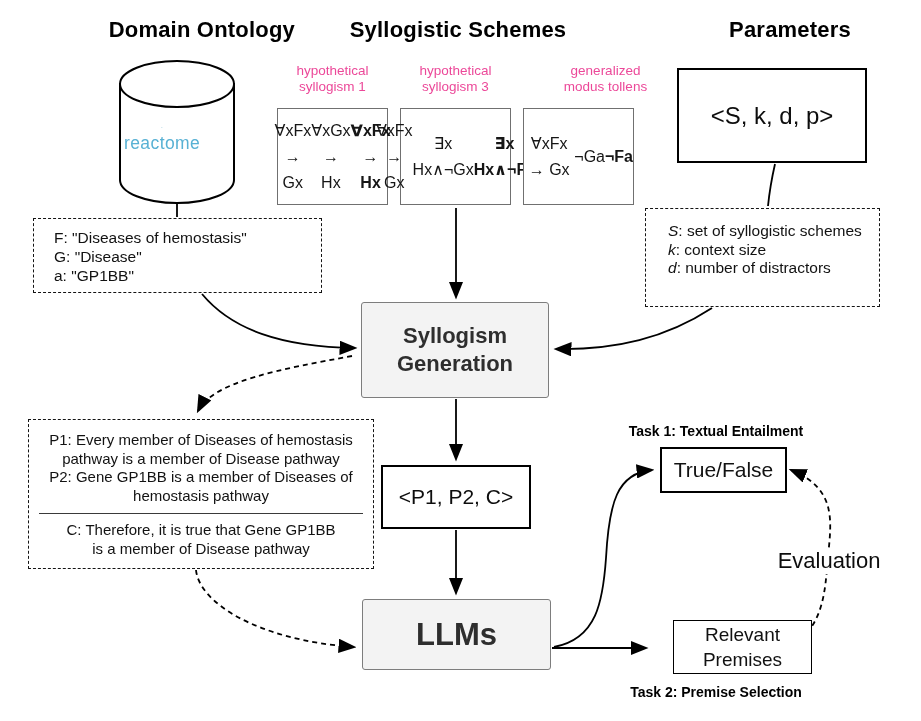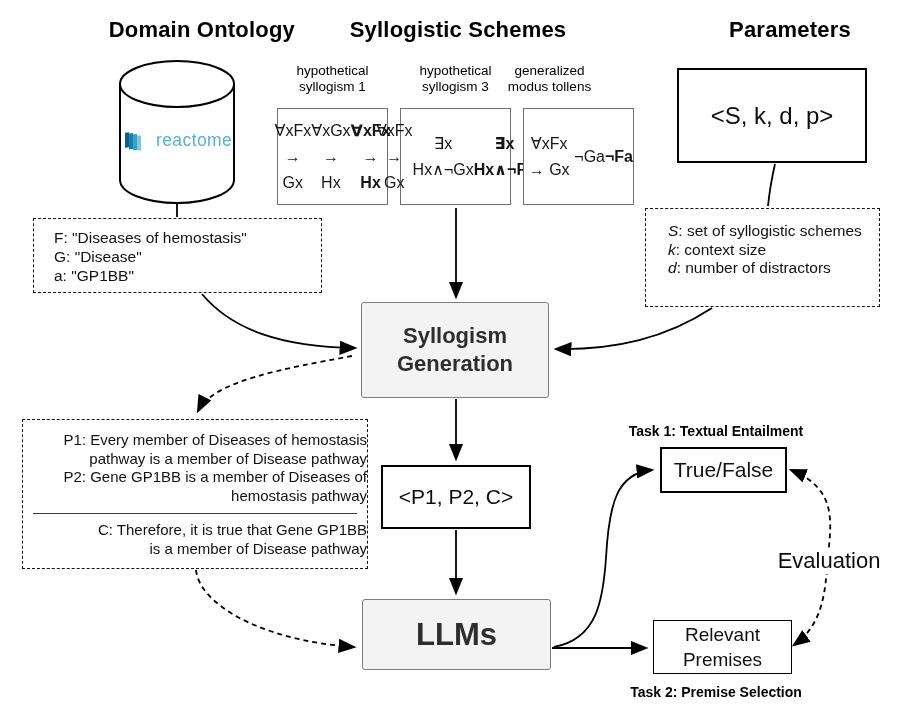"hypothetical" .scheme-label { color: #000000 -> #ec4899 }
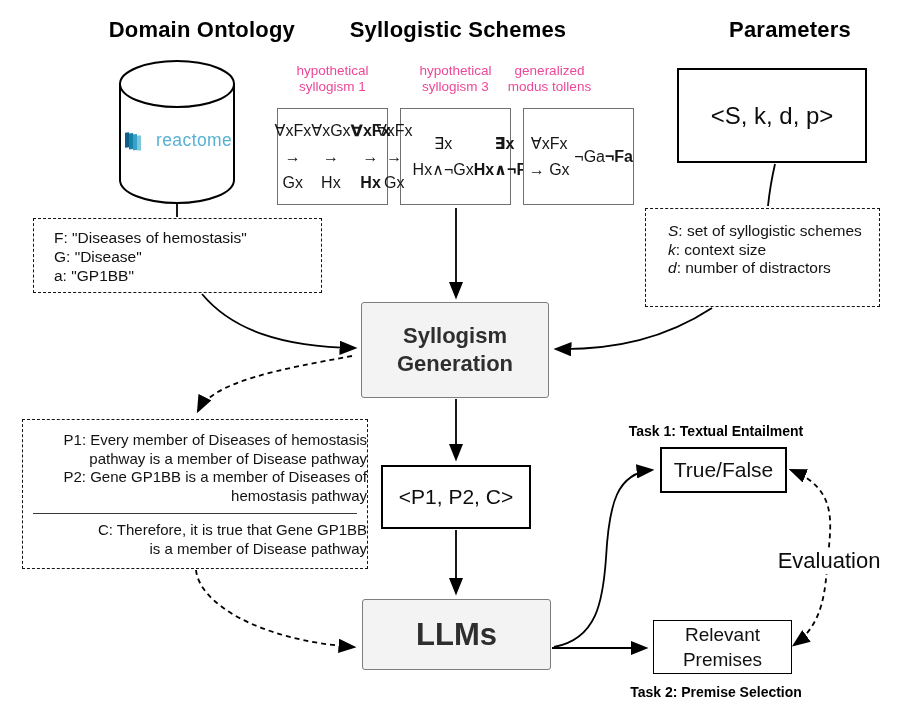"generalized" div.abs { left: 494px -> 550px }
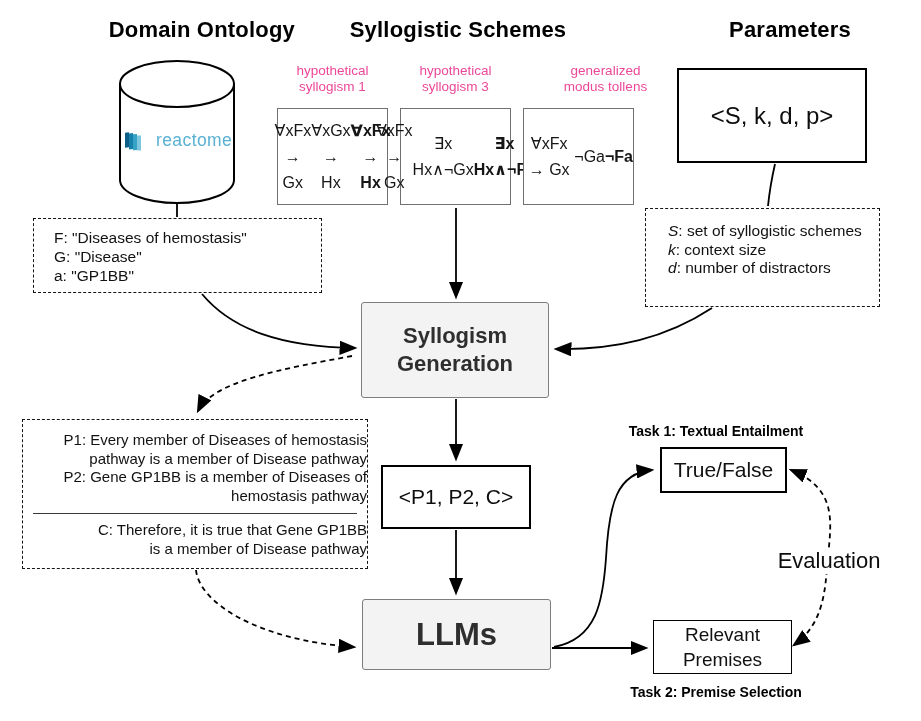"reactome" .logo { flex-direction: none -> column; gap: 12px -> 5px }
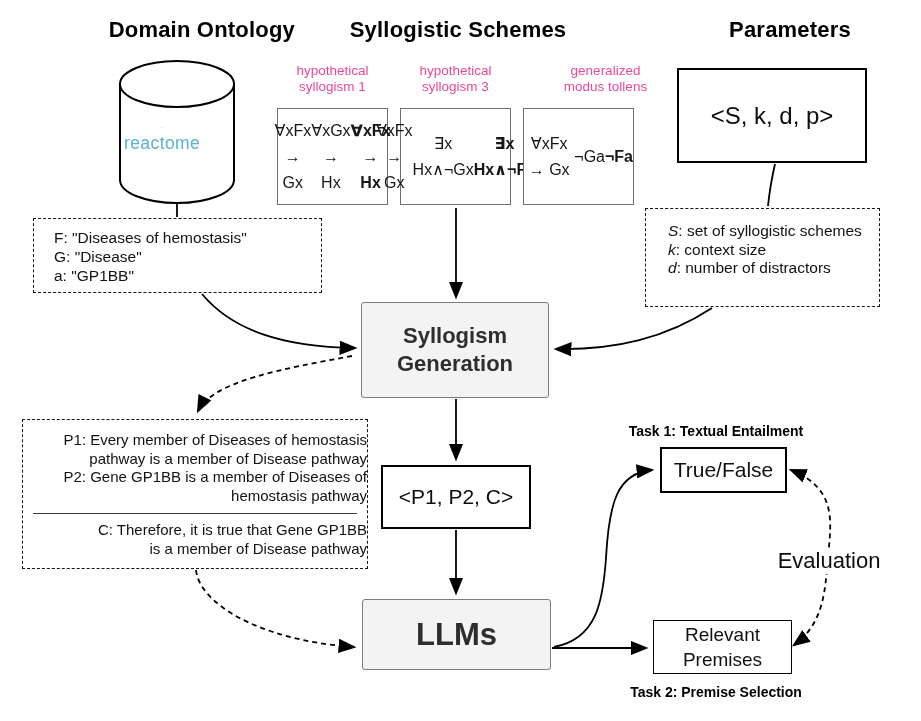"P1: Every member of Diseases" div.abs { left: 22px -> 28px; text-align: right -> none }
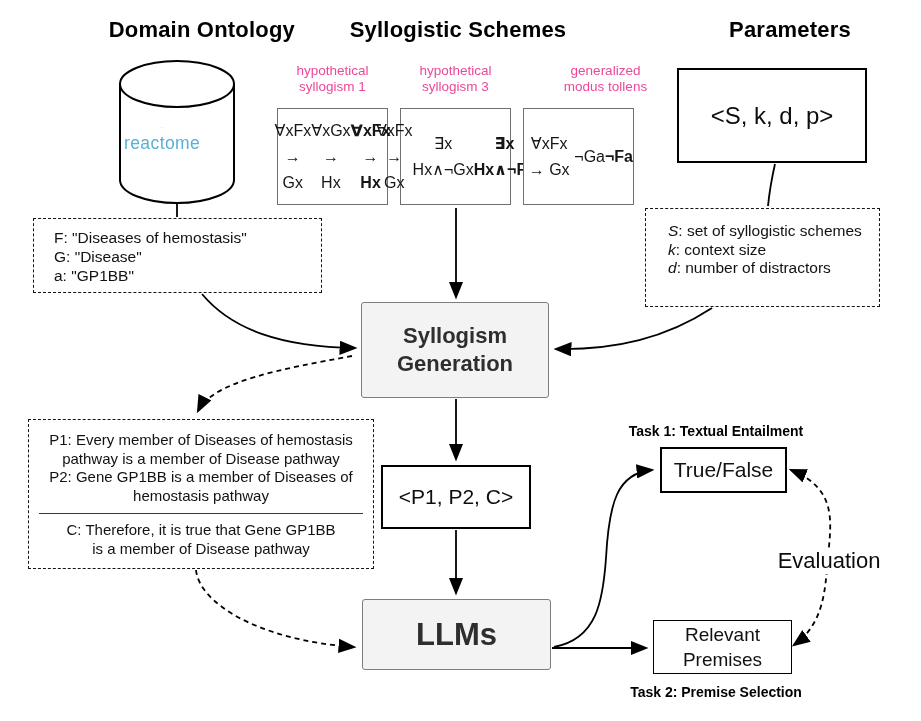"Relevant" div.abs { left: 653px -> 673px }
